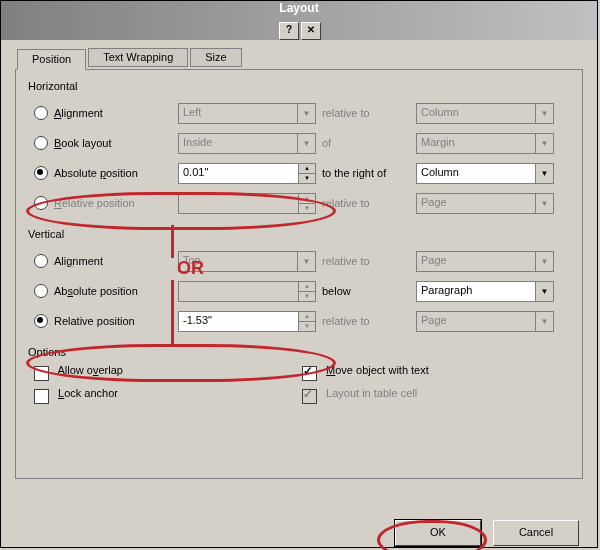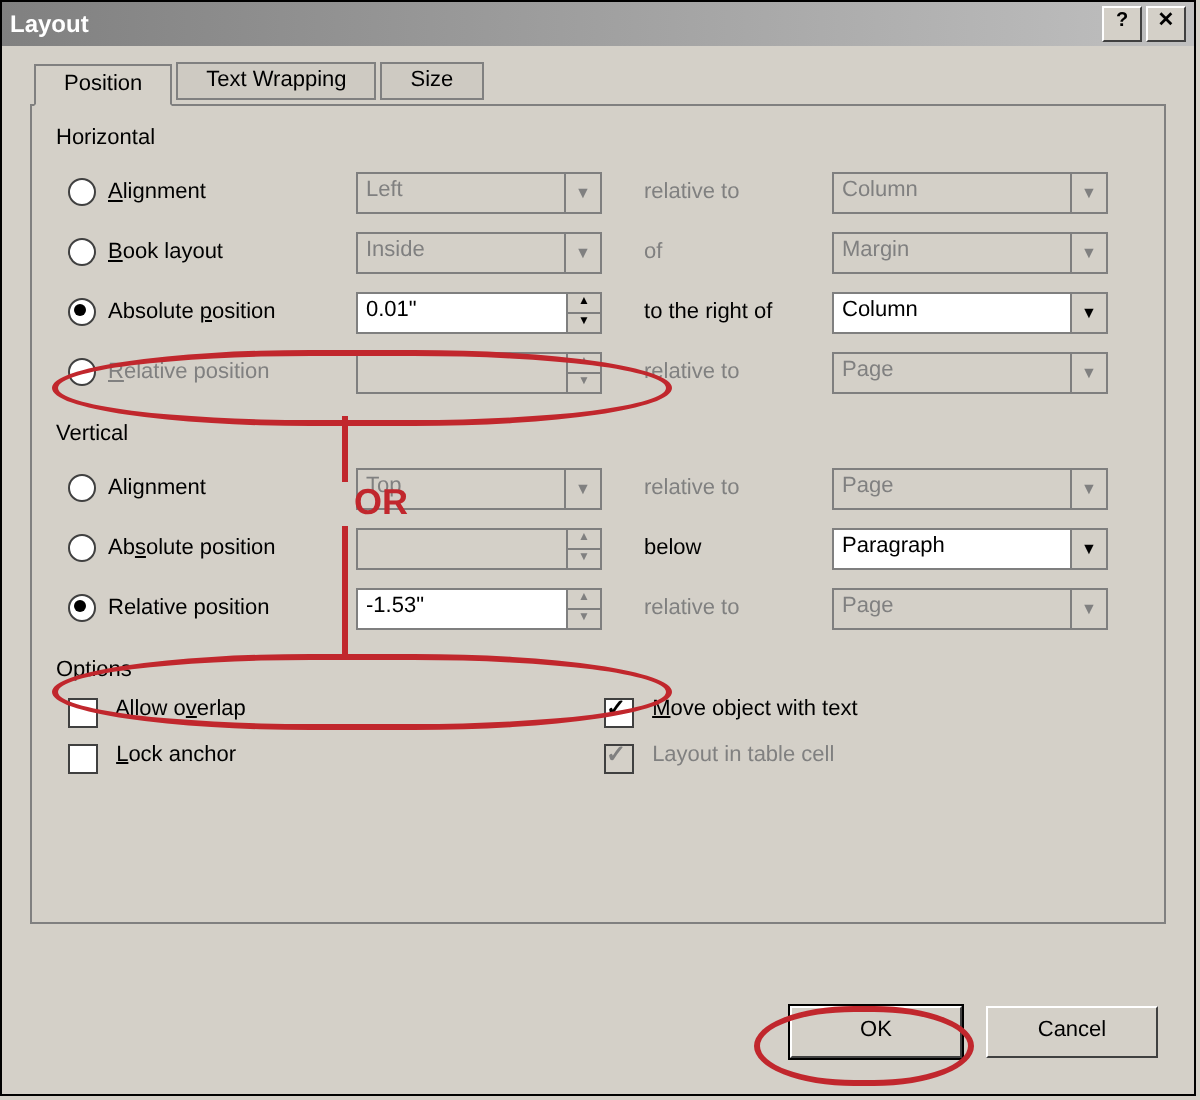"Layout" .titlebar { flex-direction: none -> column; height: 22px -> 39px }
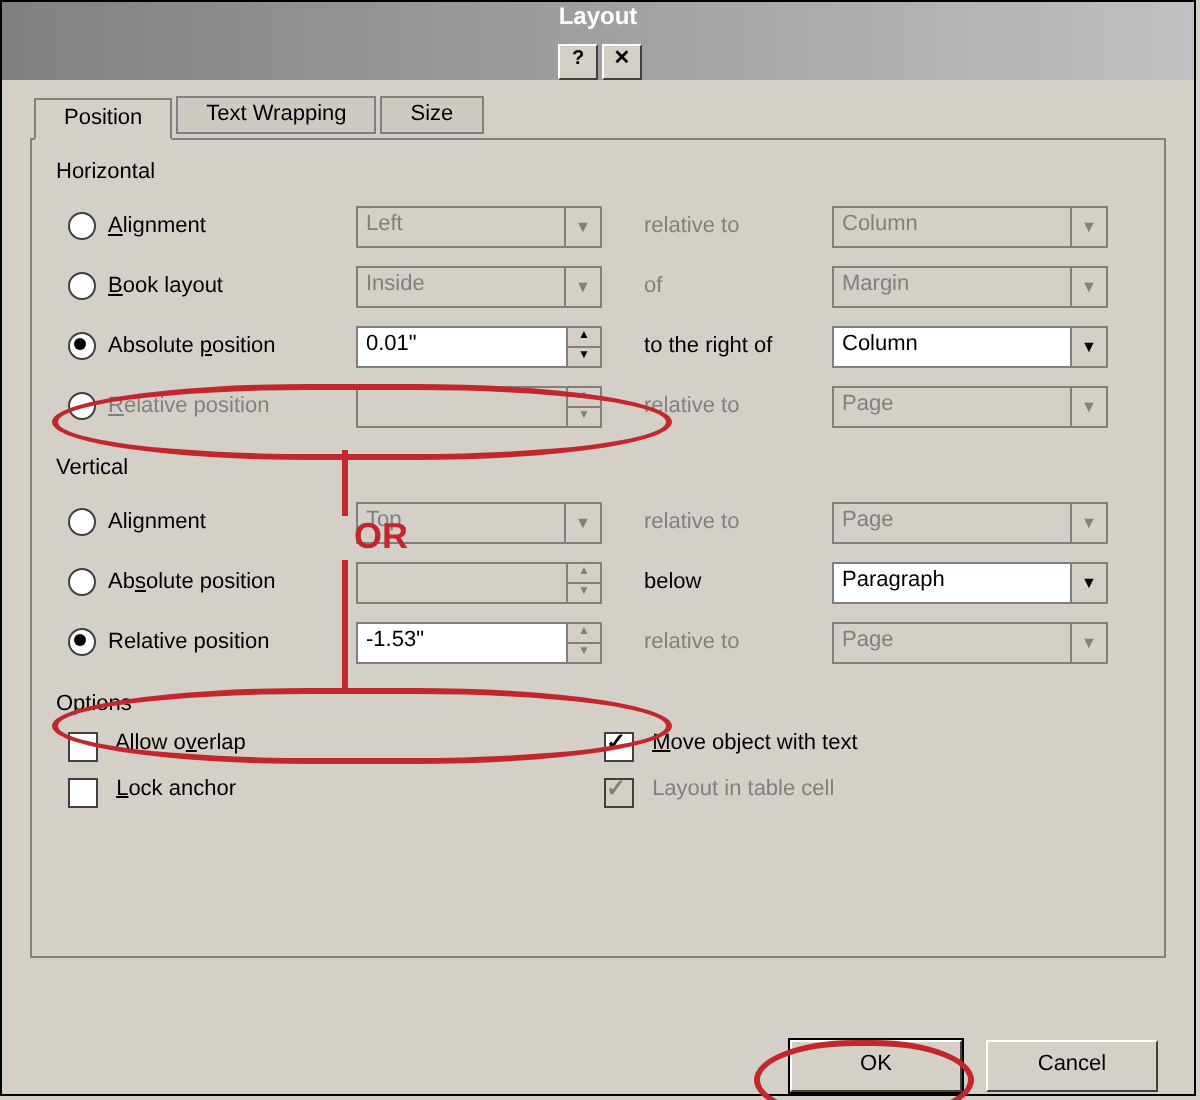"Left" .combo, .spinner { width: 123px -> 138px }
